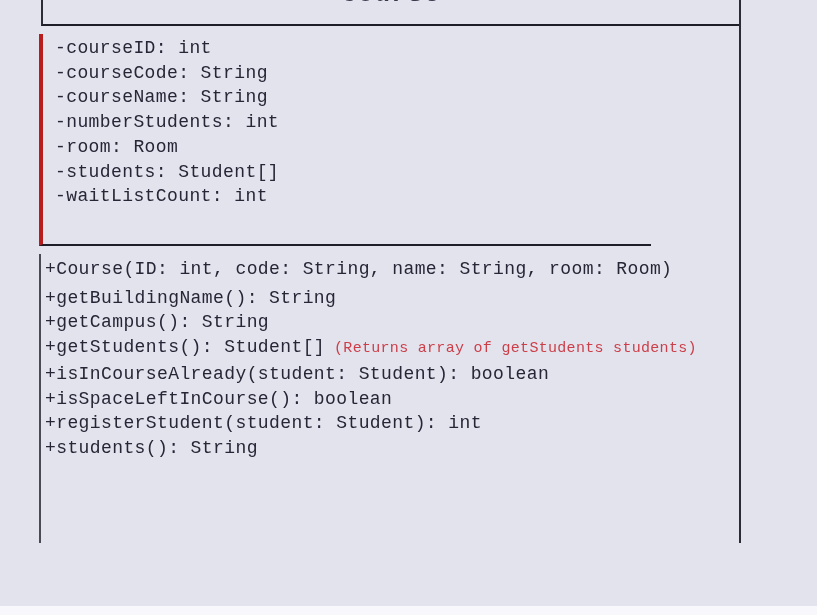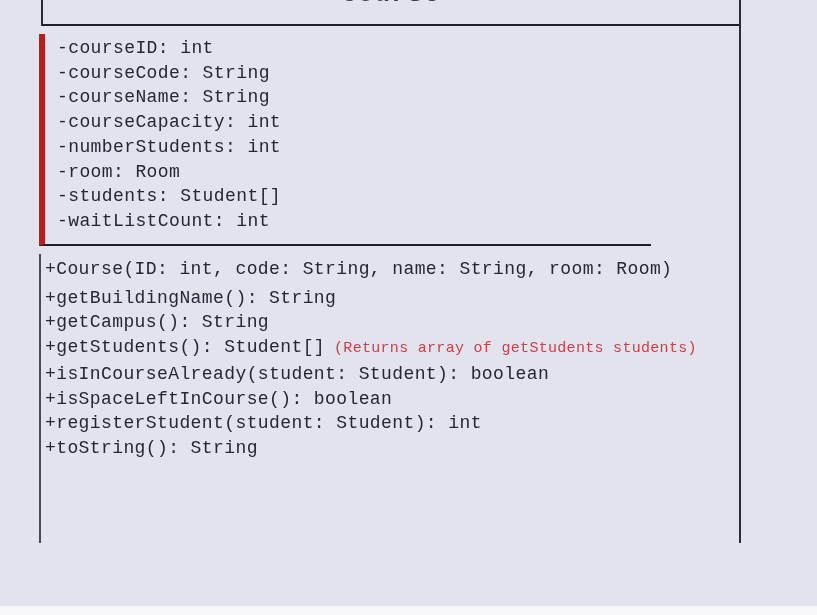"-courseID: int" .attr-box { border-left: 6px solid #b91c1c -> 4px solid #b91c1c }
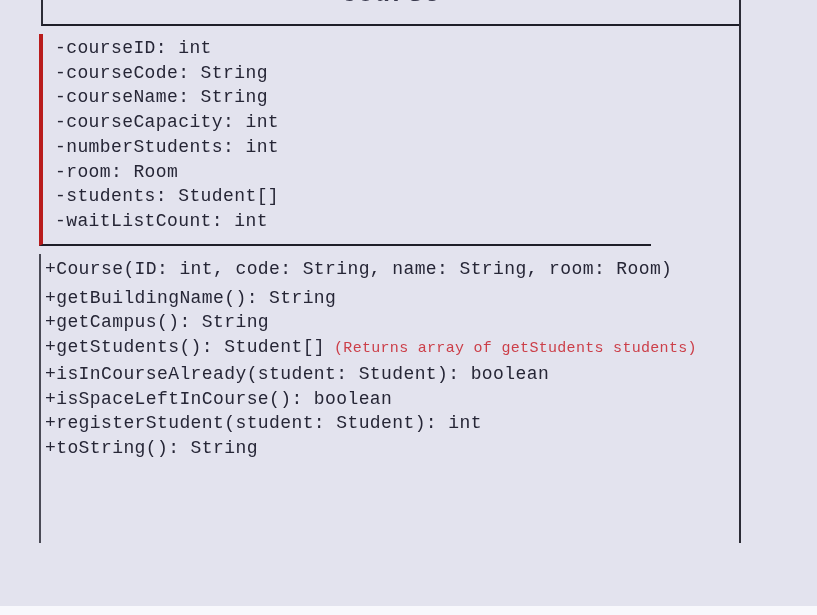"-courseCapacity: int" div.member-row { html: <div>-courseCapacity: int</div> -> none }
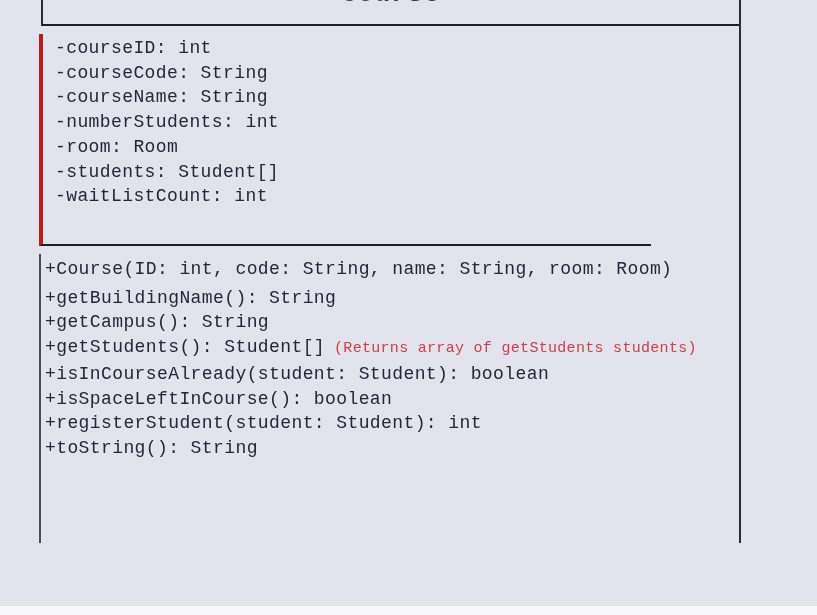"+toString(): String" div.member-row { text: +toString -> +students }
